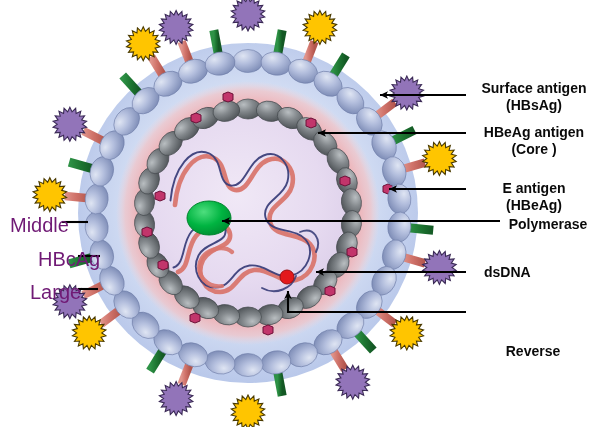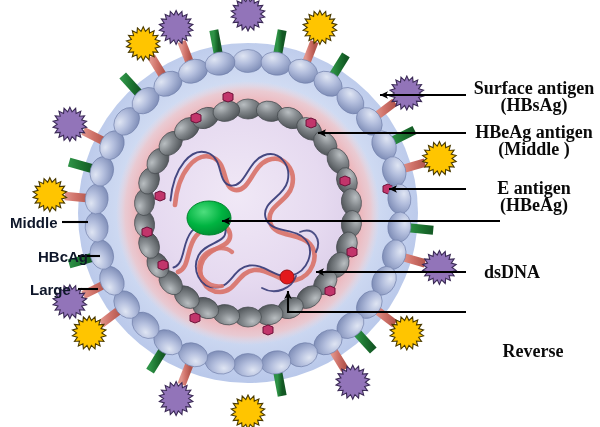"Surface antigen" .lbl { font-family: Liberation Serif, serif -> Liberation Sans, sans-serif; font-size: 18px -> 14px }
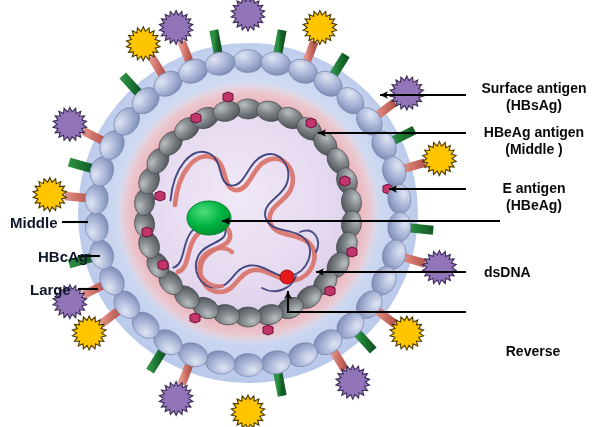"(Middle )" div { text: Middle -> Core }
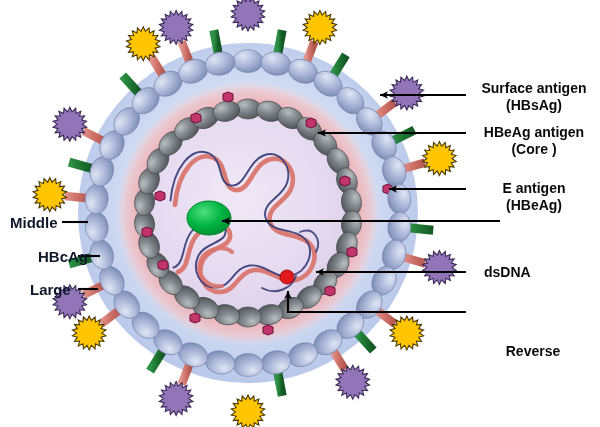"Middle" .lbl-left { color: #0f172a -> #701a75; font-size: 15px -> 20px; font-weight: bold -> normal }
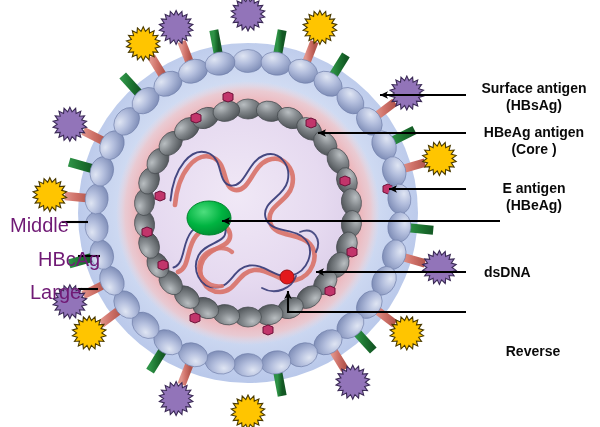"Polymerase" div { html: none -> <div>Polymerase</div> }
